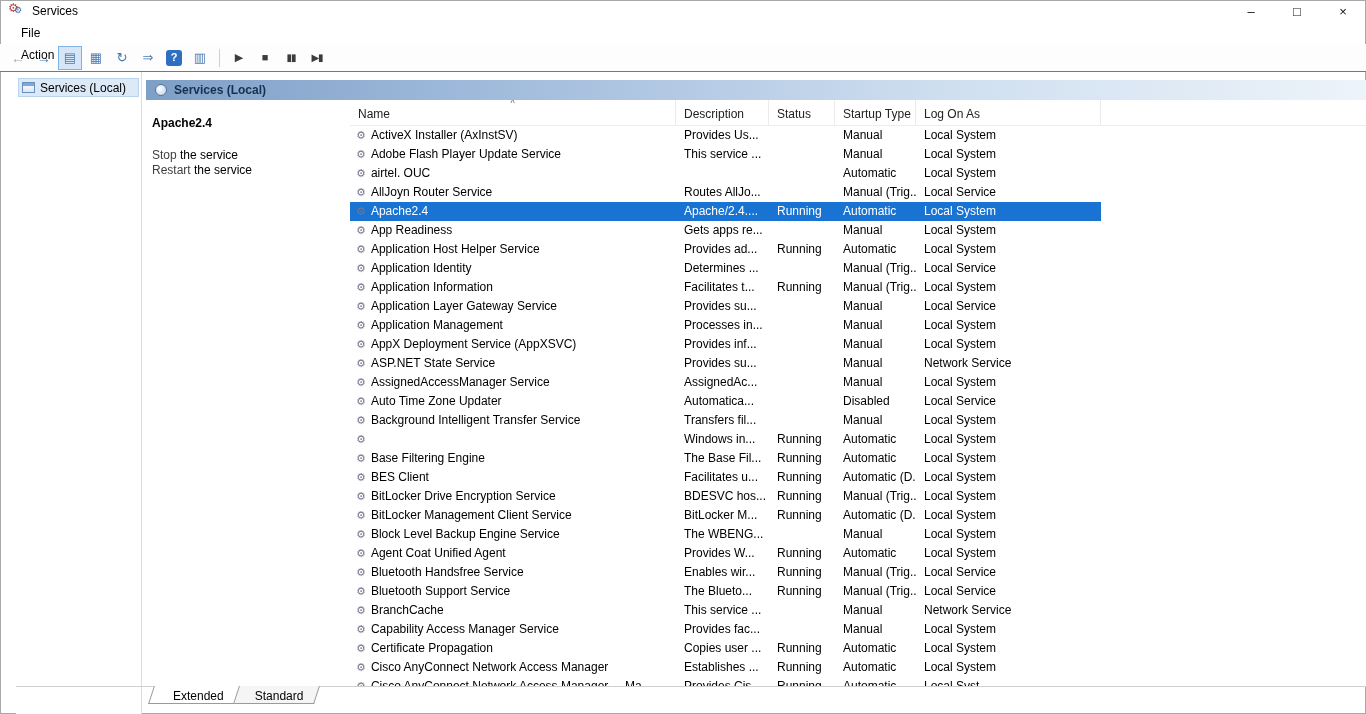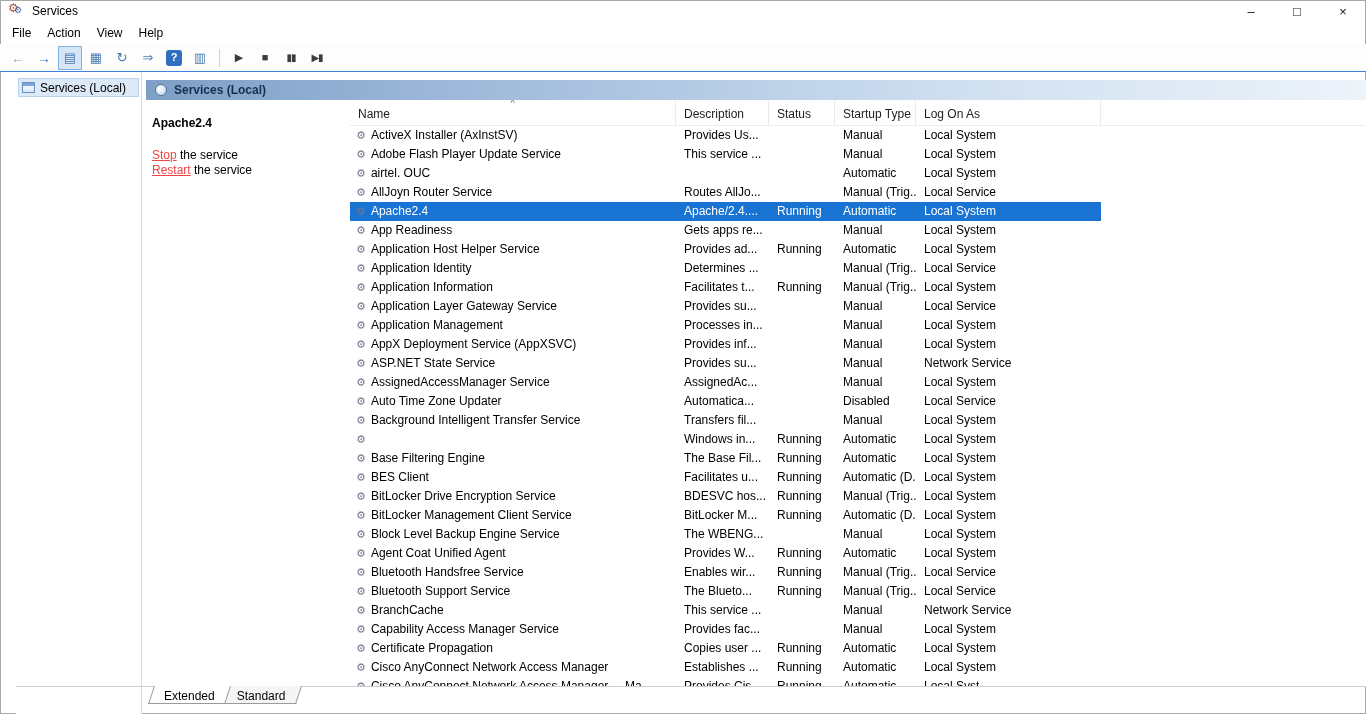"File" .menubar { flex-direction: none -> column; padding-left: 4px -> 13px }
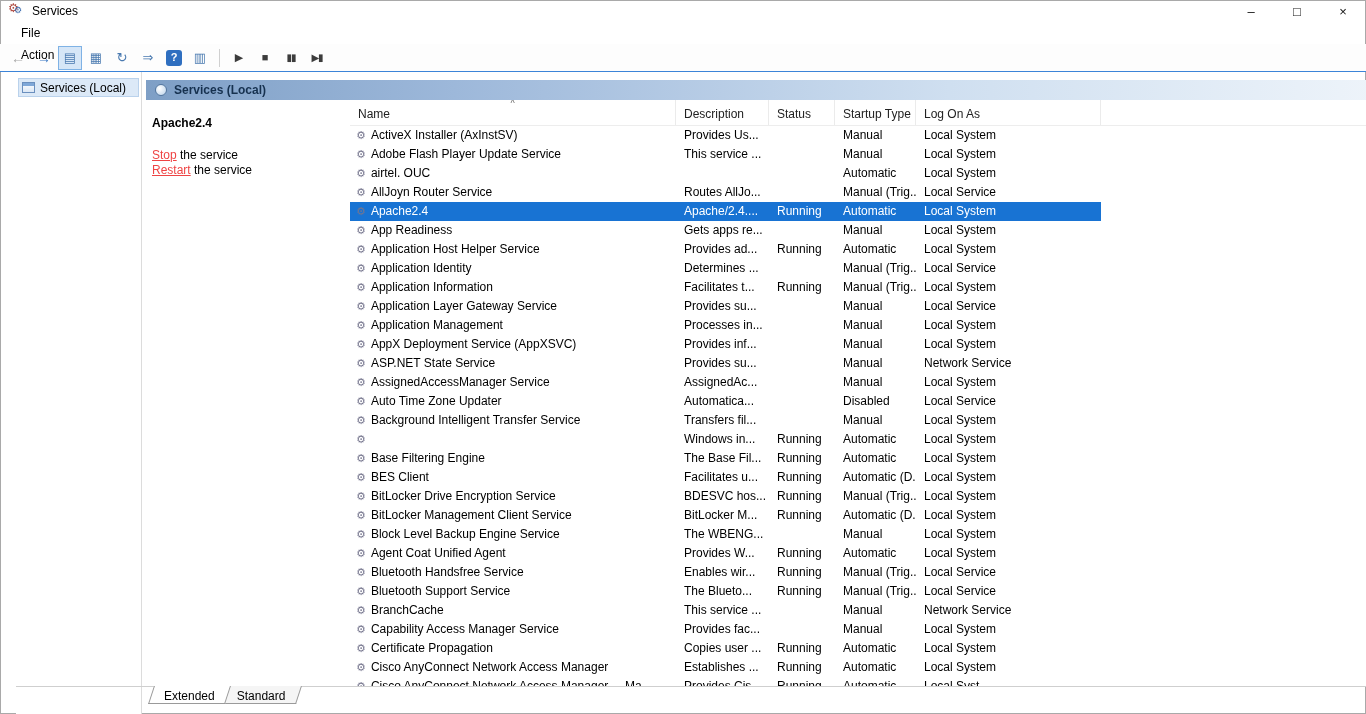"Stop" a.link { color: #ef4444 -> #404040; text-decoration: underline -> none }
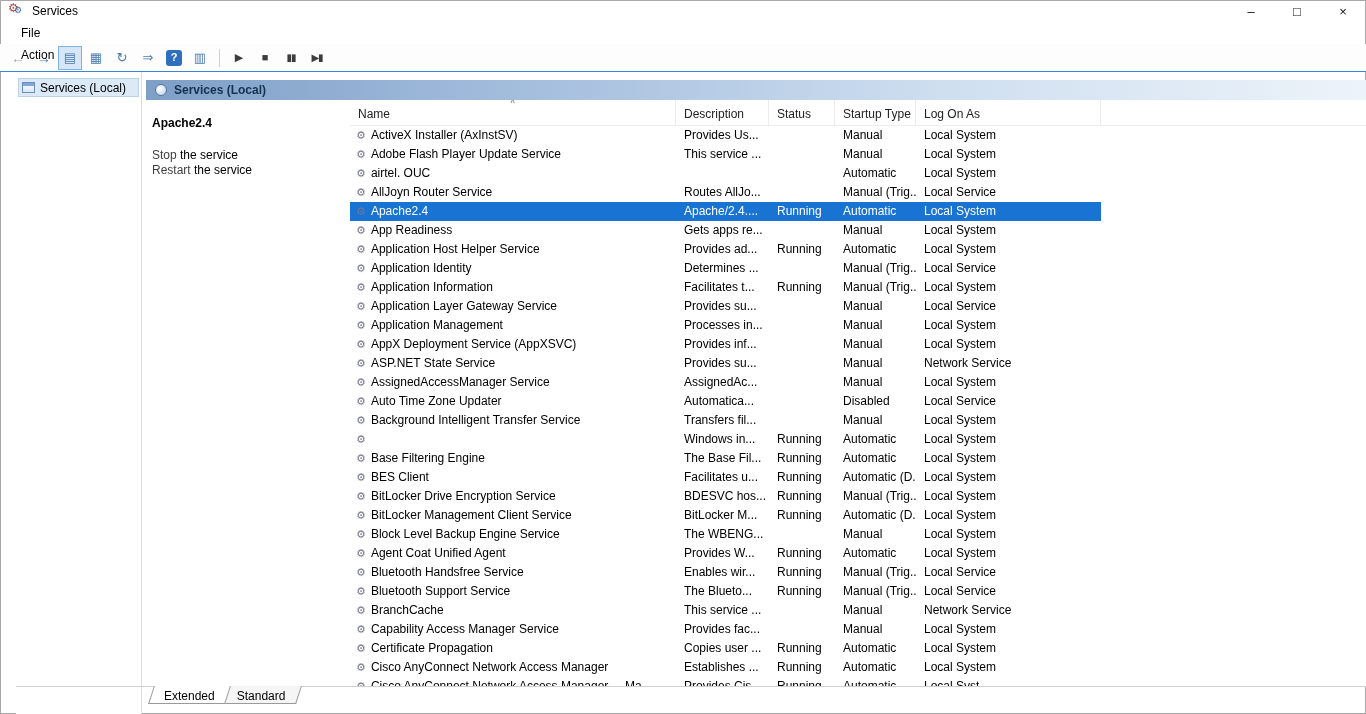"Extended" .tab .lbl { margin-left: none -> 9px }
